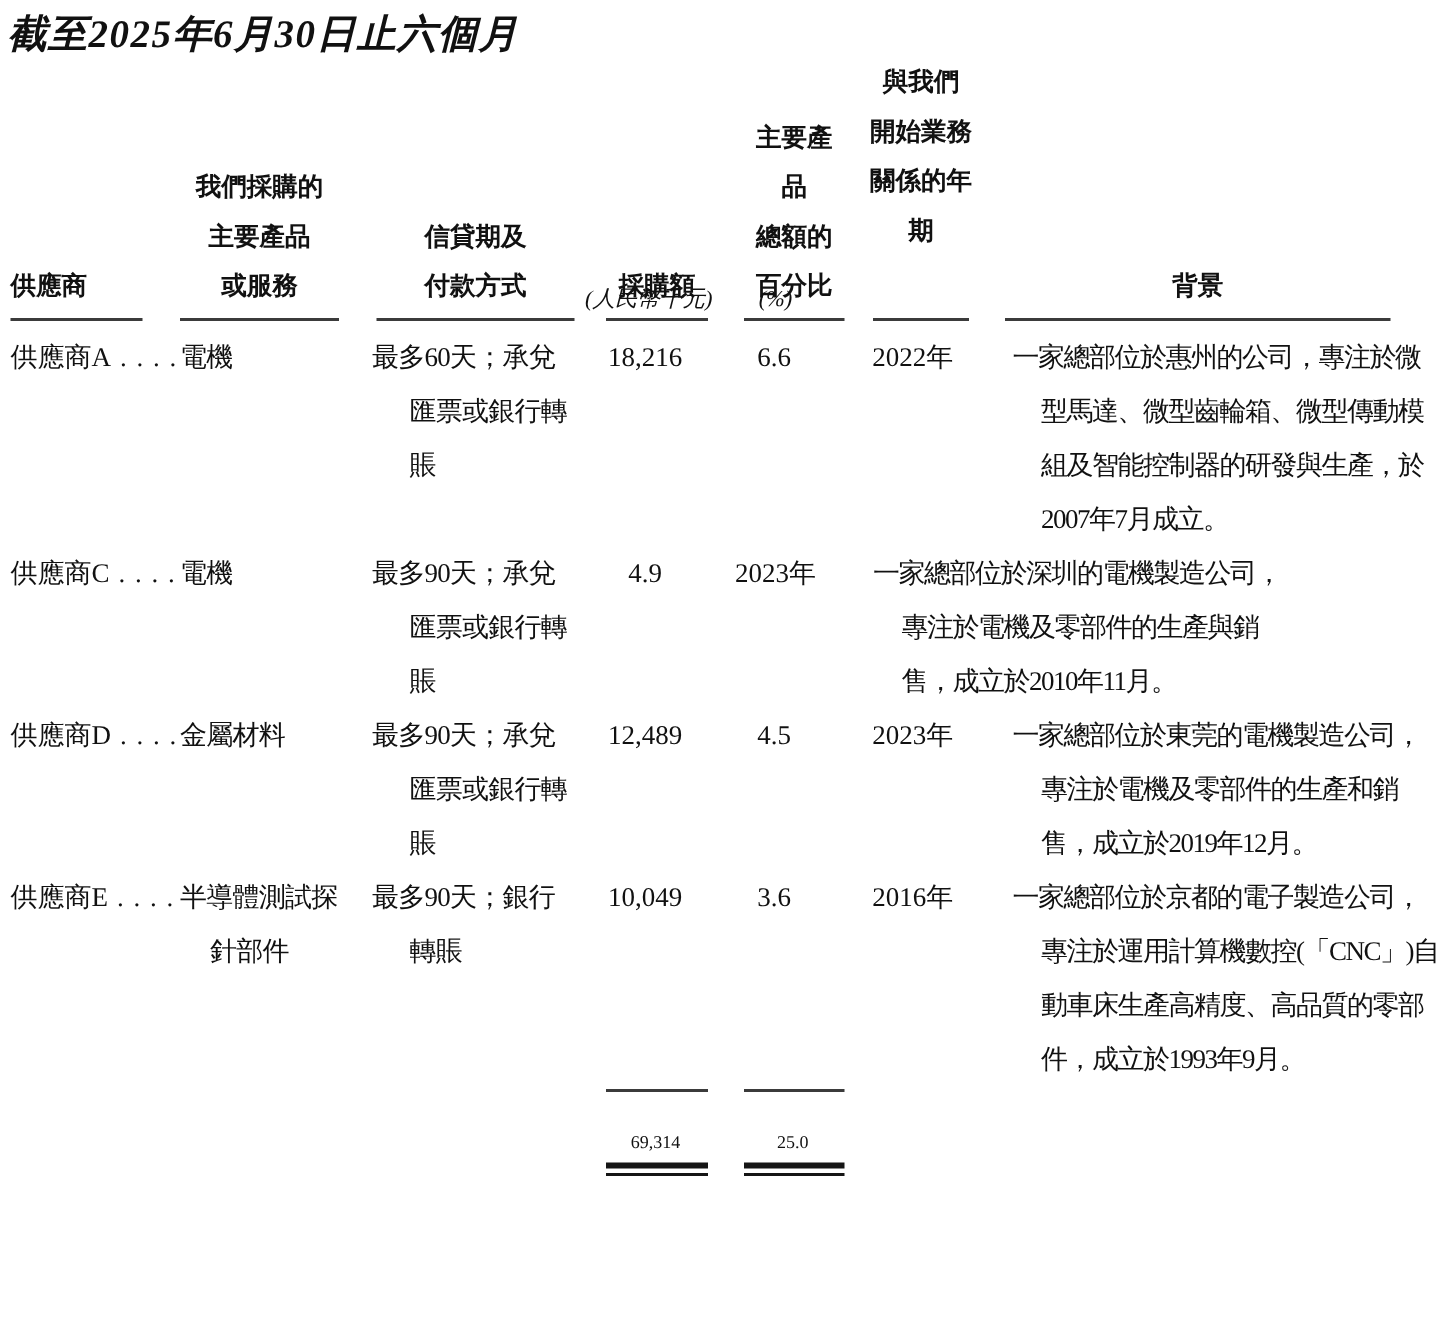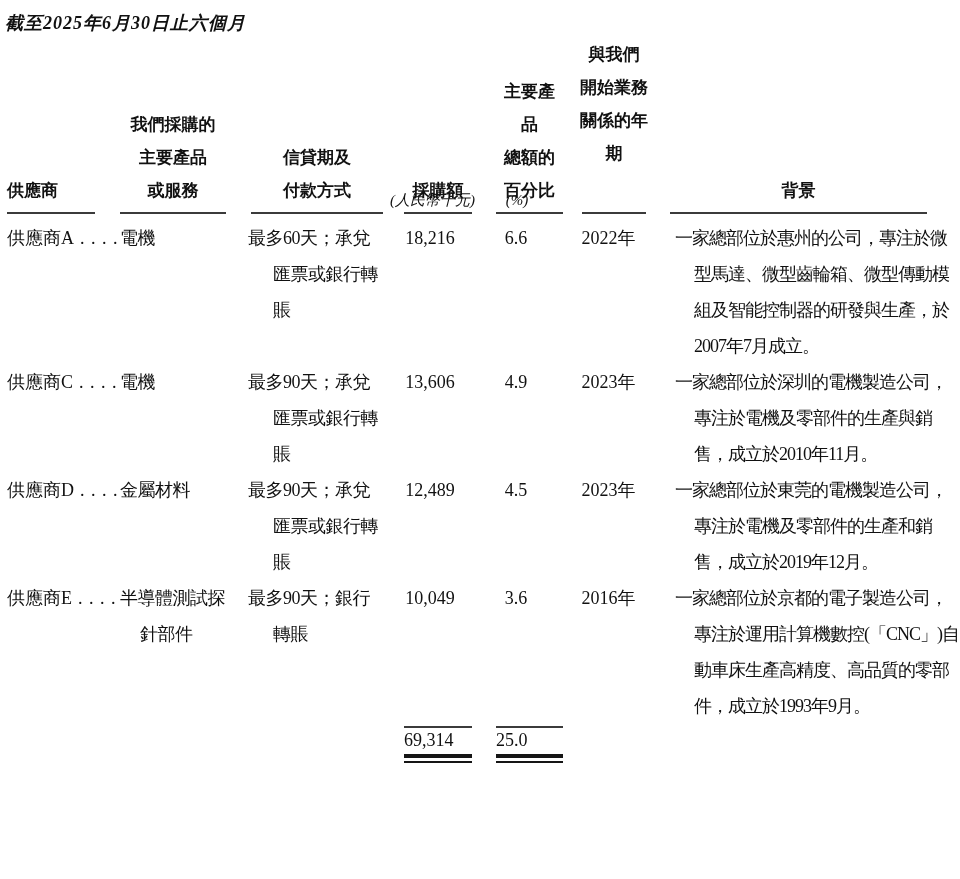"截至2025年6月30日止六個月" .title { font-size: 18px -> 26px }
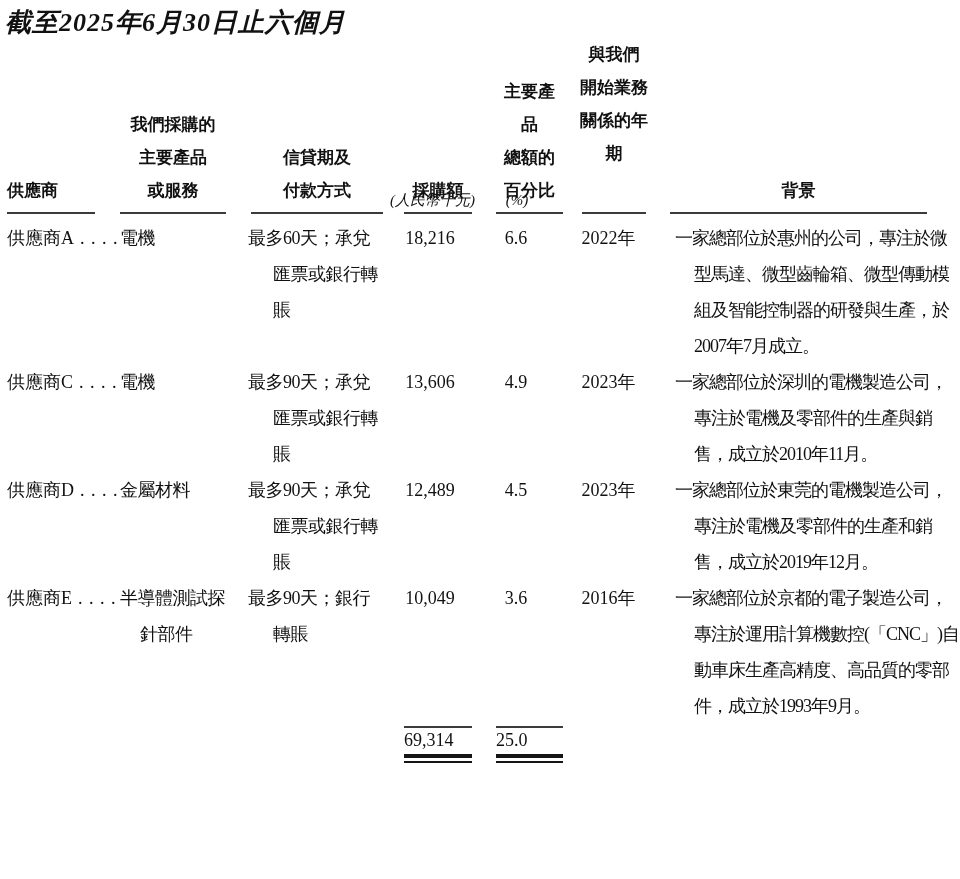"13,606" div.cell-amount { html: <div>13,606</div> -> none }
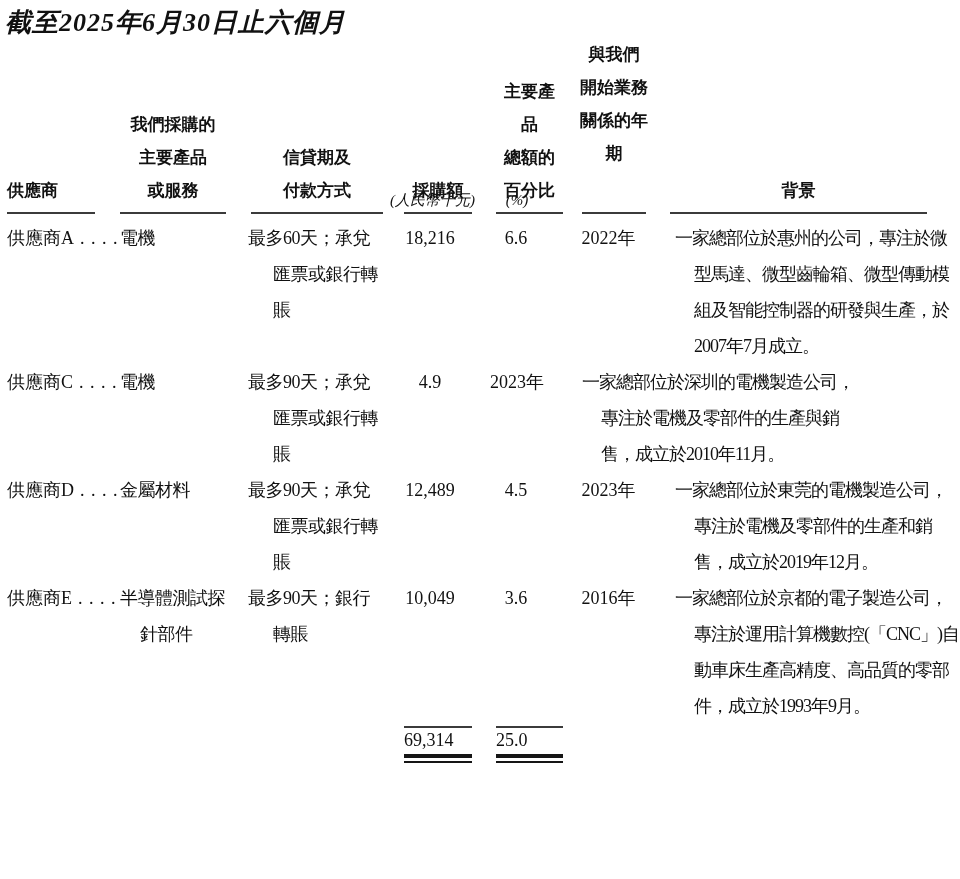"69,314" .tbox { font-size: 18px -> 12px; padding: 1px 2px 3px 0 -> 22px 2px 3px 0; text-align: left -> center }
